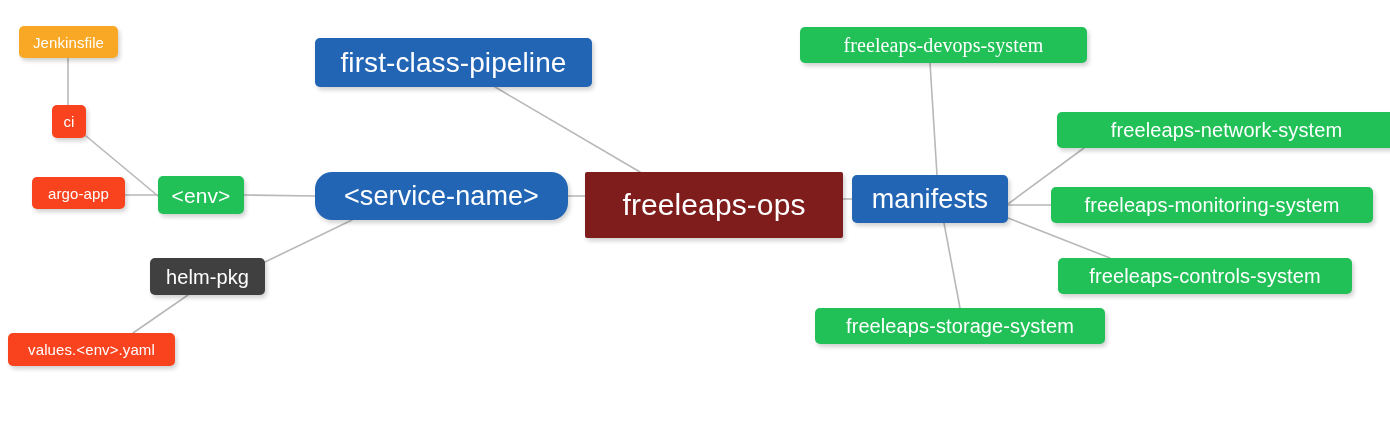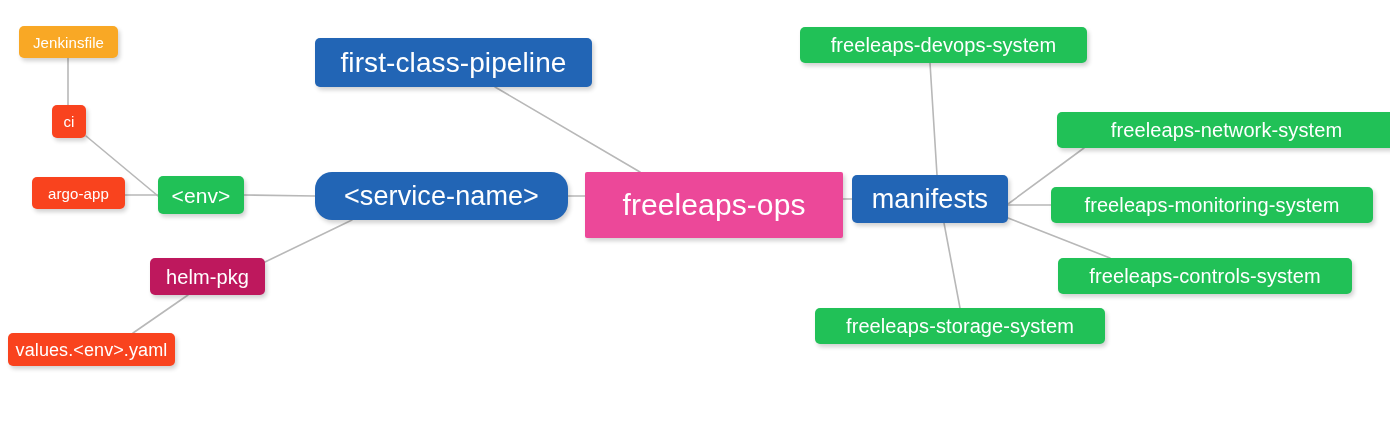"freeleaps-devops-system" div.node { font-family: none -> Liberation Serif, serif }
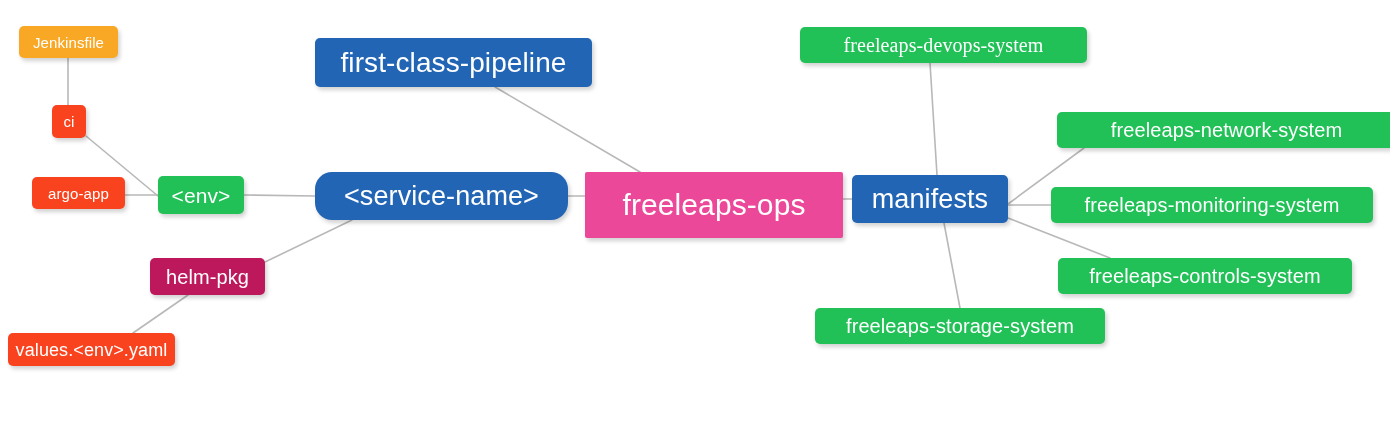"freeleaps-ops" div.node { background: #ec4899 -> #7f1d1d }
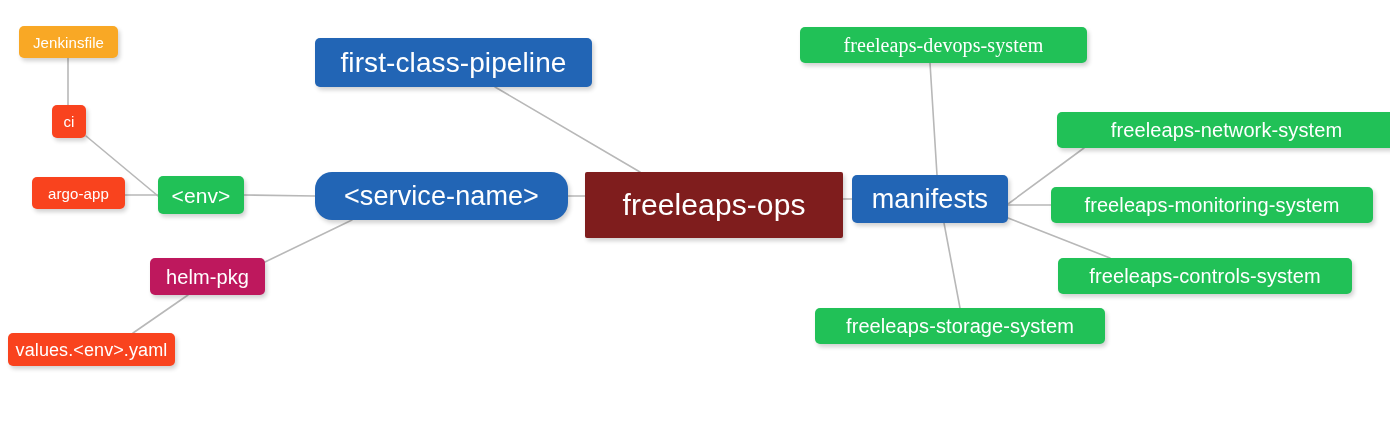"helm-pkg" div.node { background: #be185d -> #404040 }
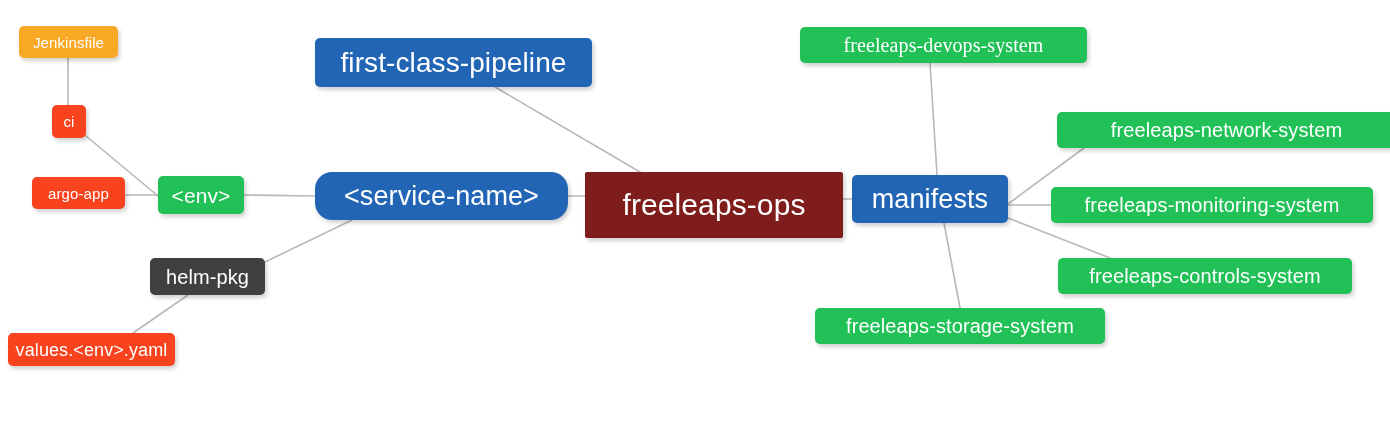"values.<env>.yaml" div.node { font-size: 18px -> 15px }
